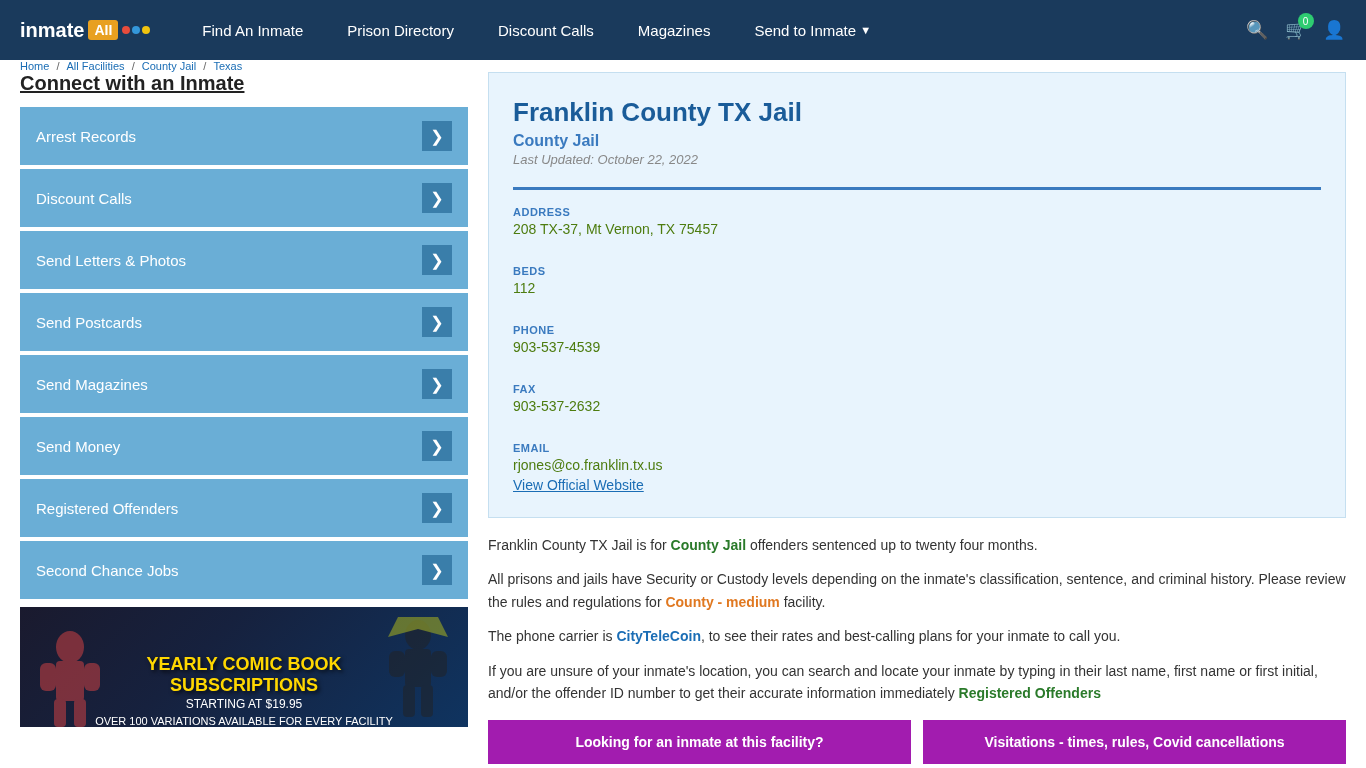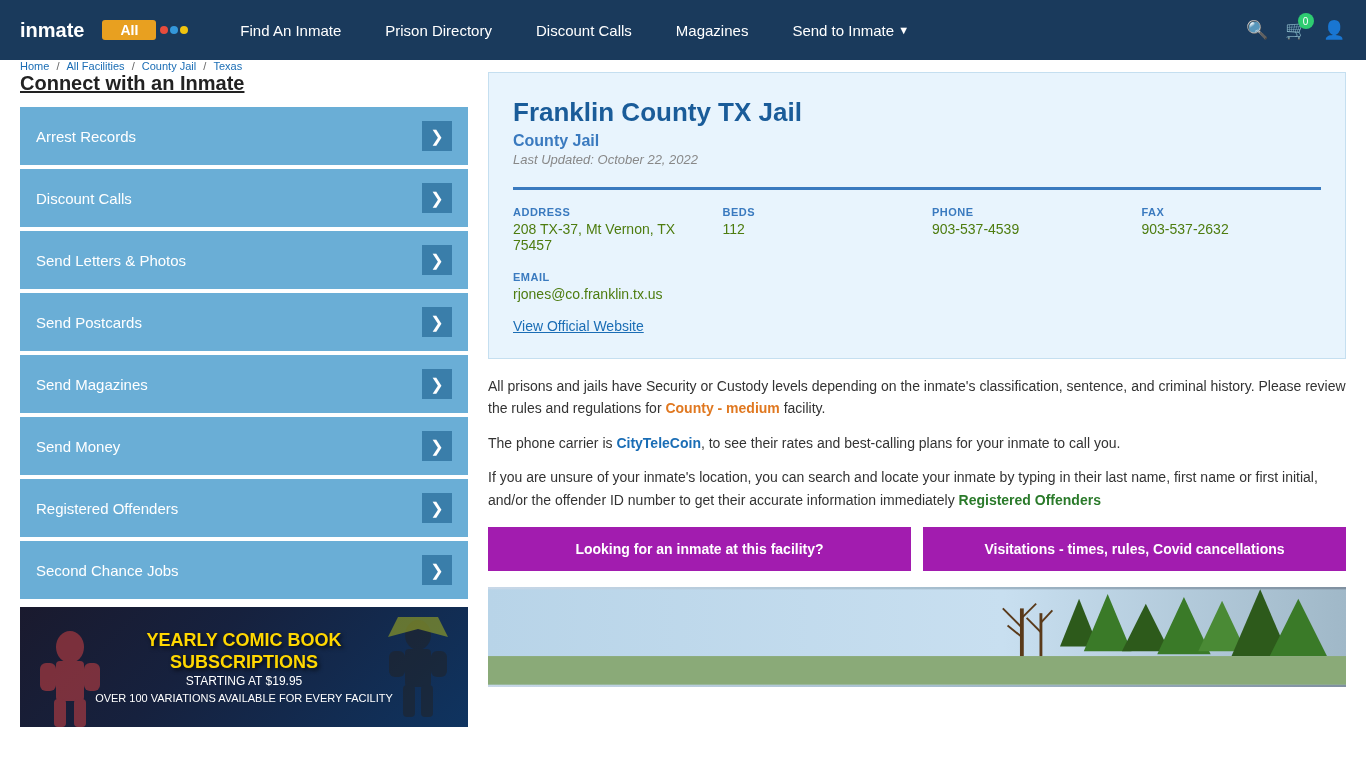"AII" .logo-all { margin-left: 18px -> 4px; padding: 2px 18px -> 2px 6px }
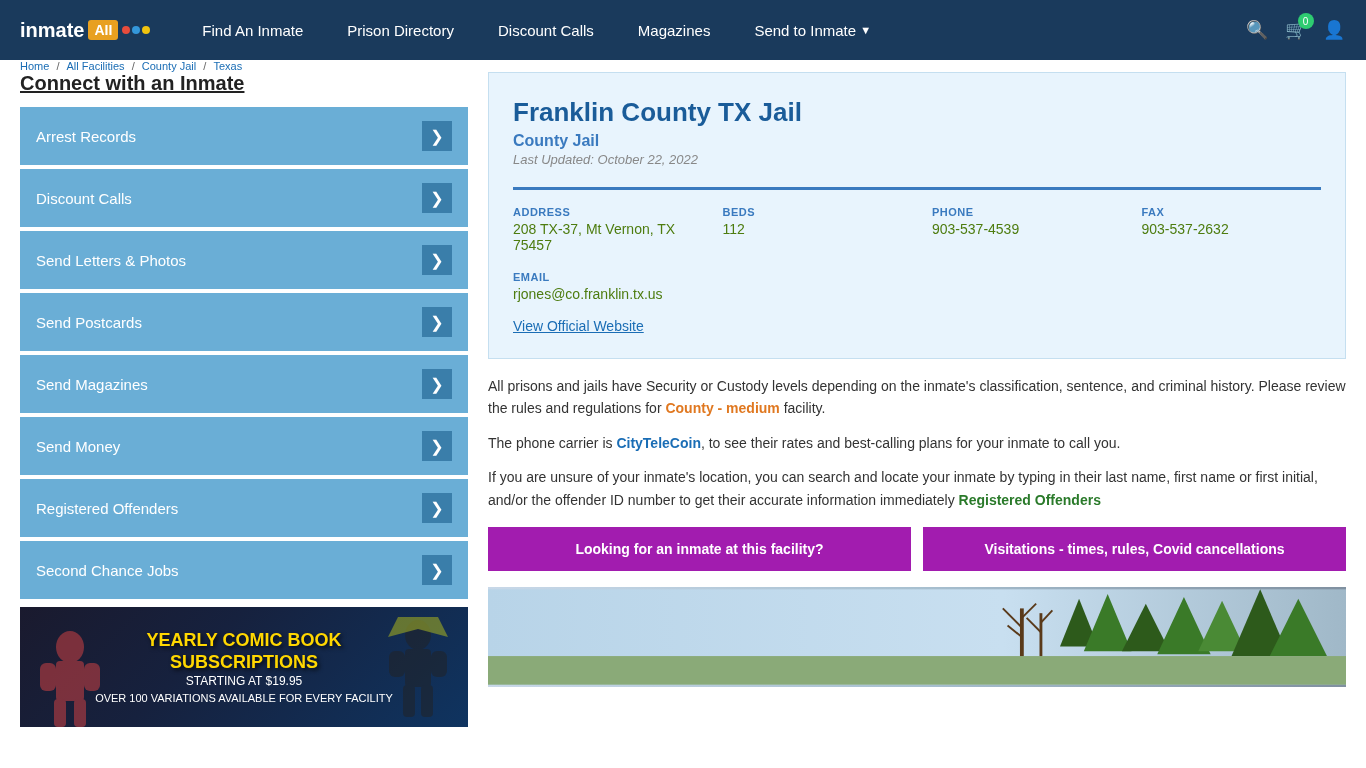"ADDRESS" .info-grid { gap: 18px 30px -> 28px 30px; grid-template-columns: 1fr 1fr 1fr 1fr -> 1fr; margin-bottom: 16px -> 4px }
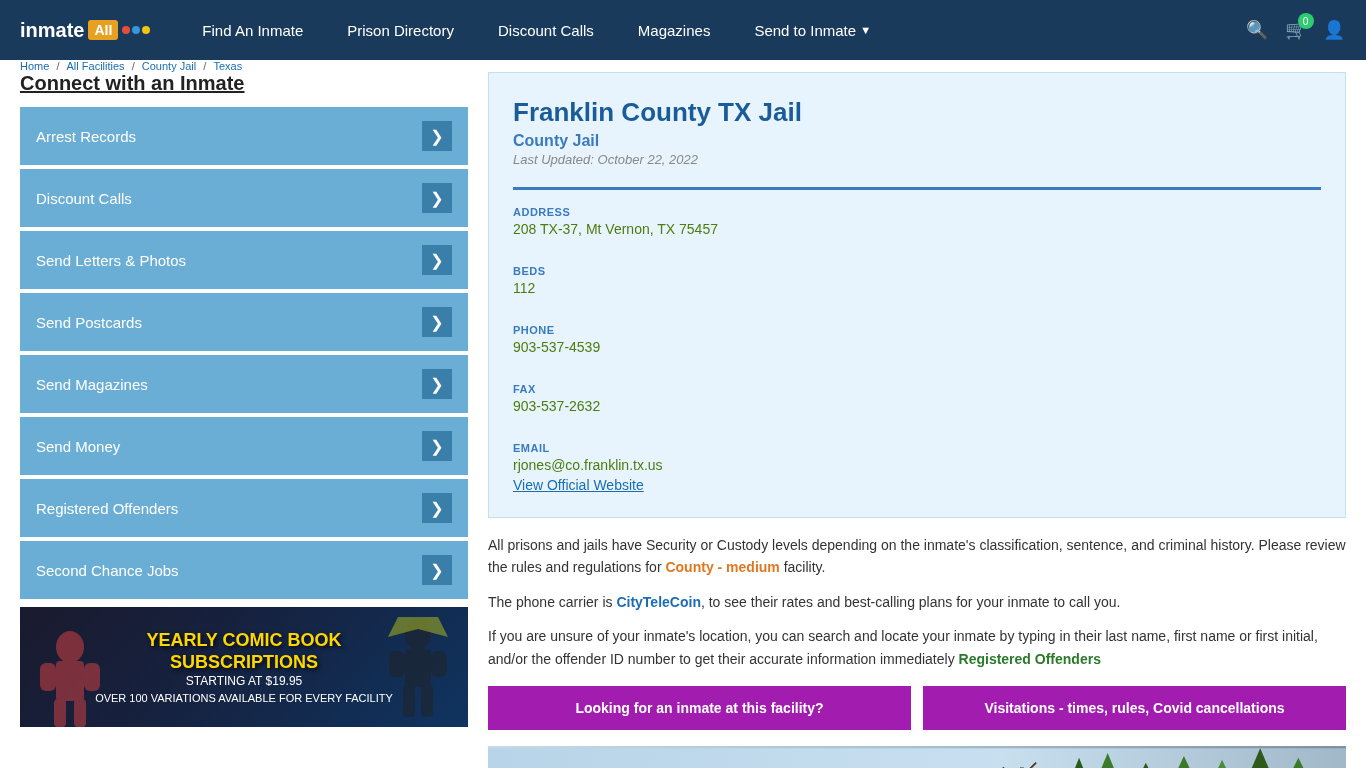"Franklin County TX Jail is" p { html: none -> <p> <span>Franklin County TX Jail is for </span><a>County Jail</a><span> offenders sentenced up to twenty four months.</span> </p> }
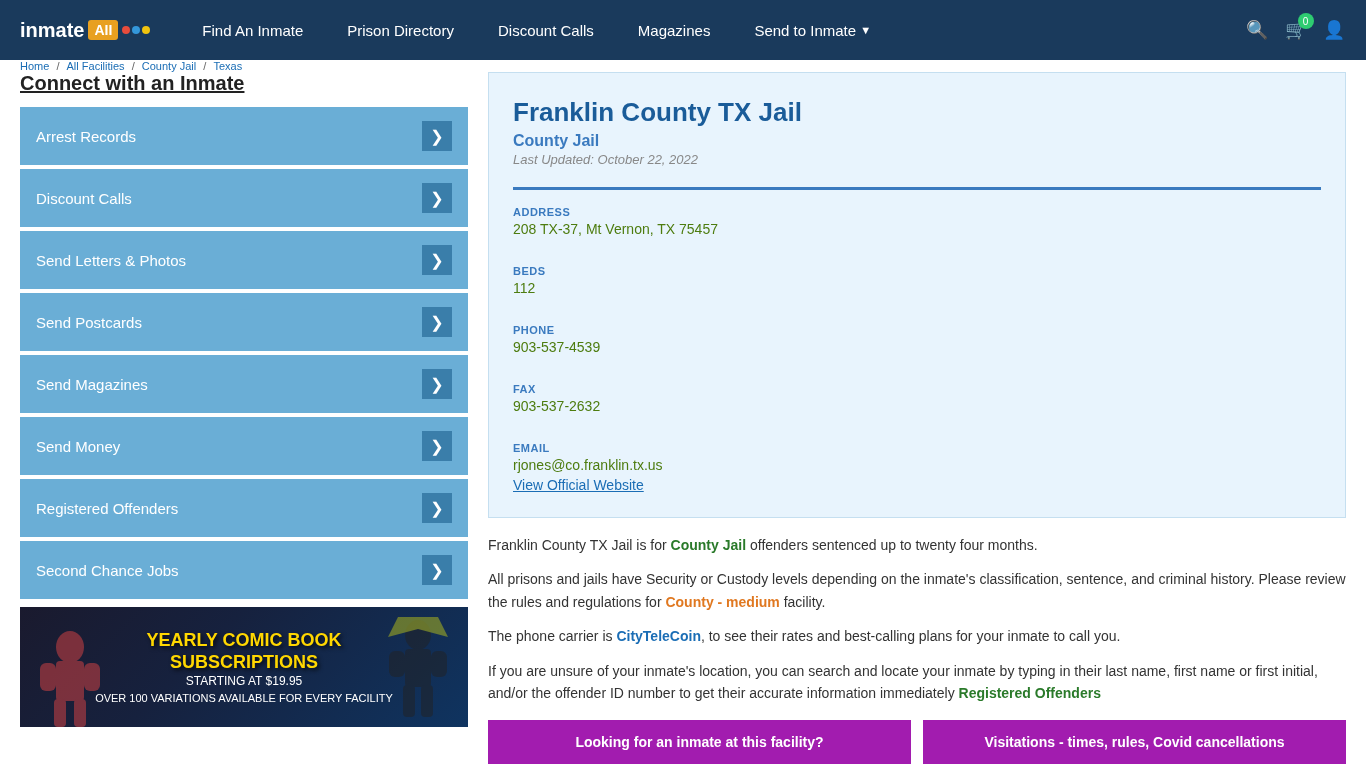"YEARLY COMIC BOOK" .ad-banner { align-items: center -> flex-end }
